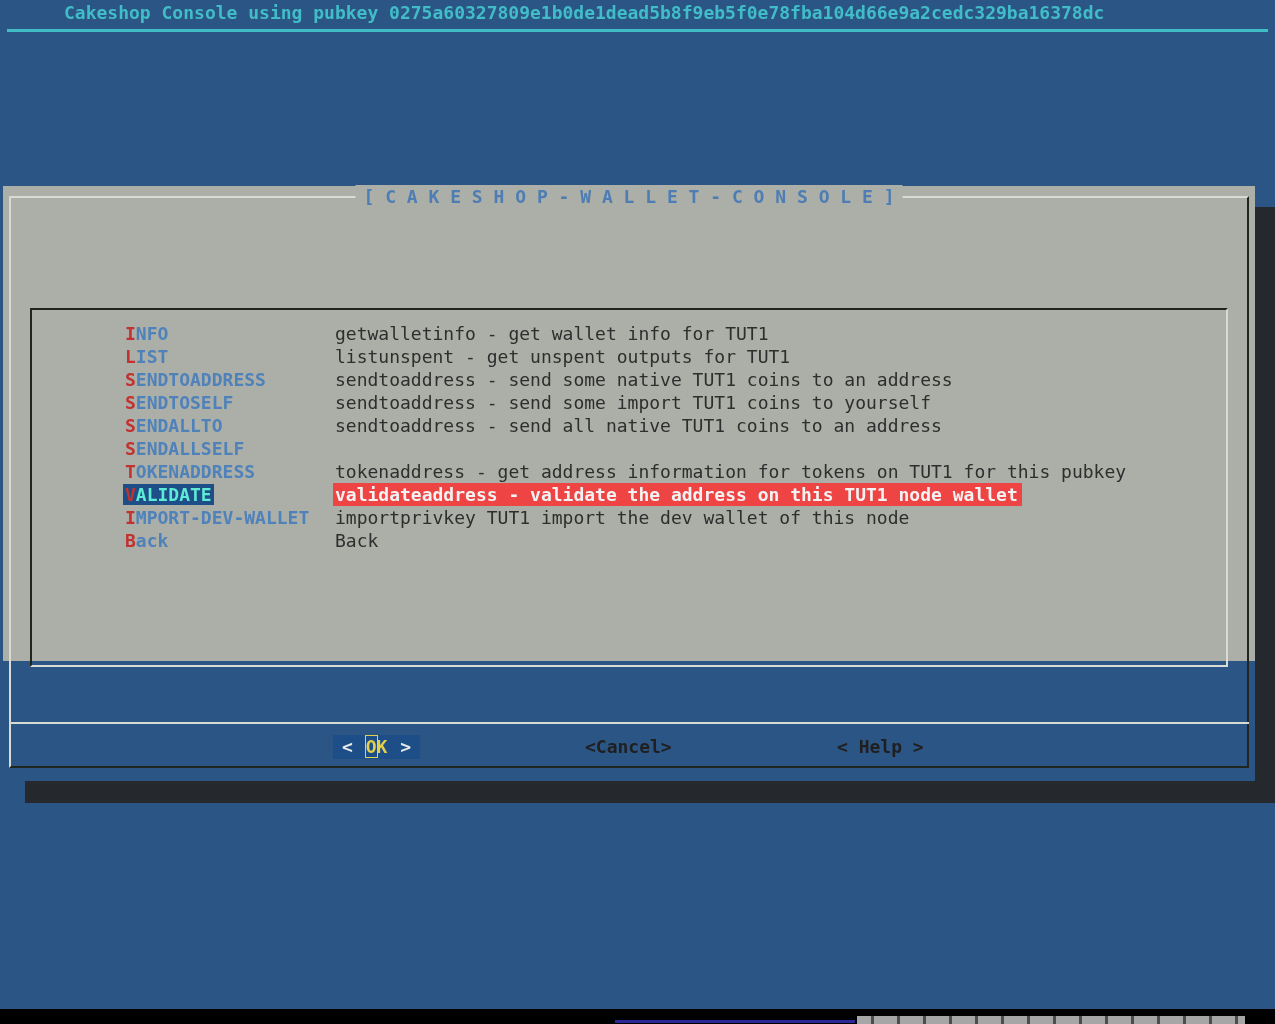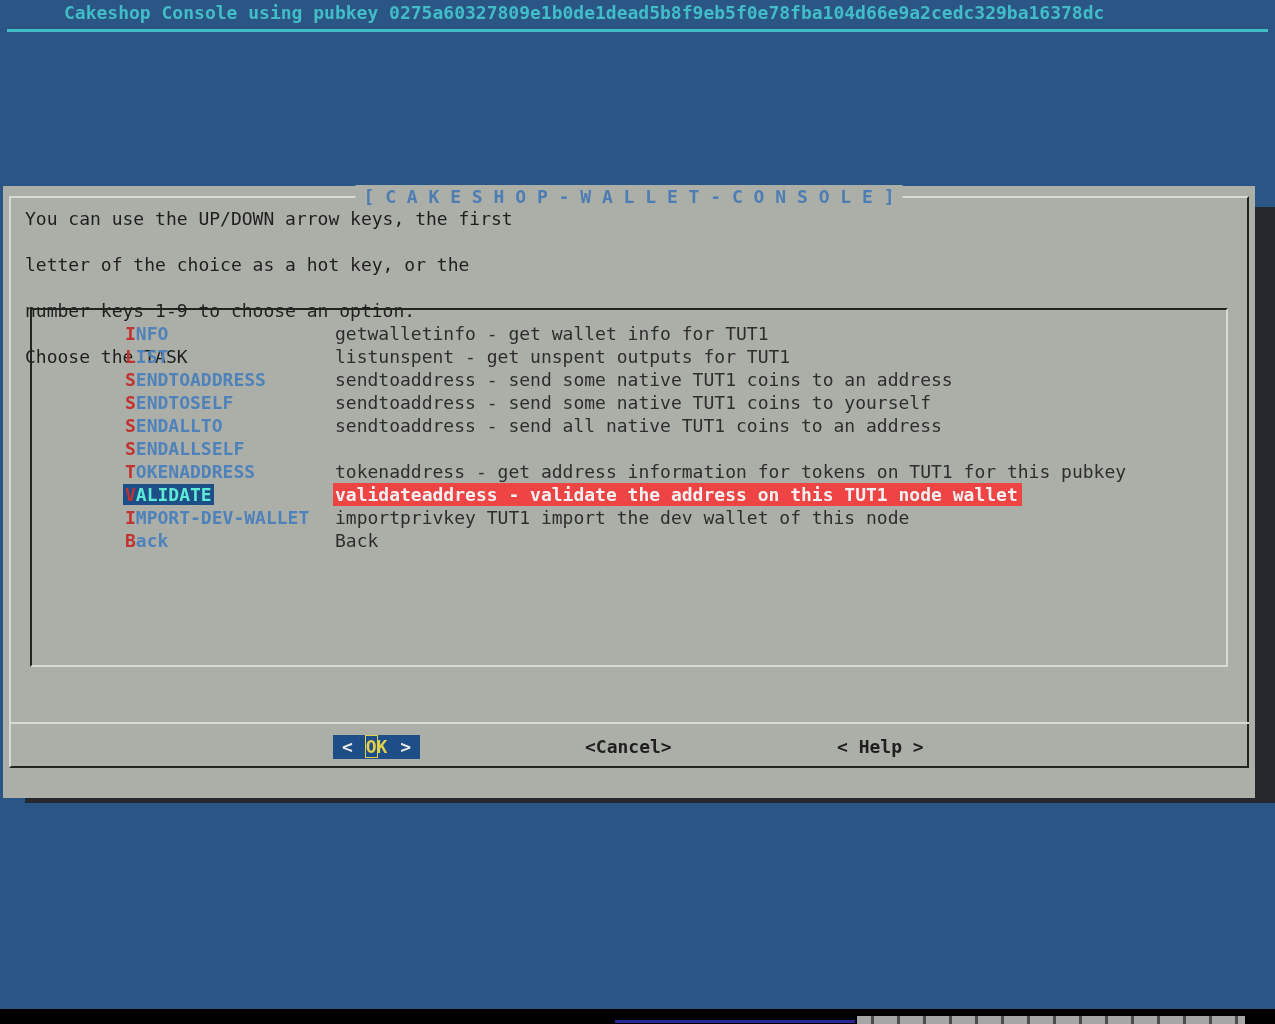"[ C A K E" .dialog { height: 612px -> 475px }
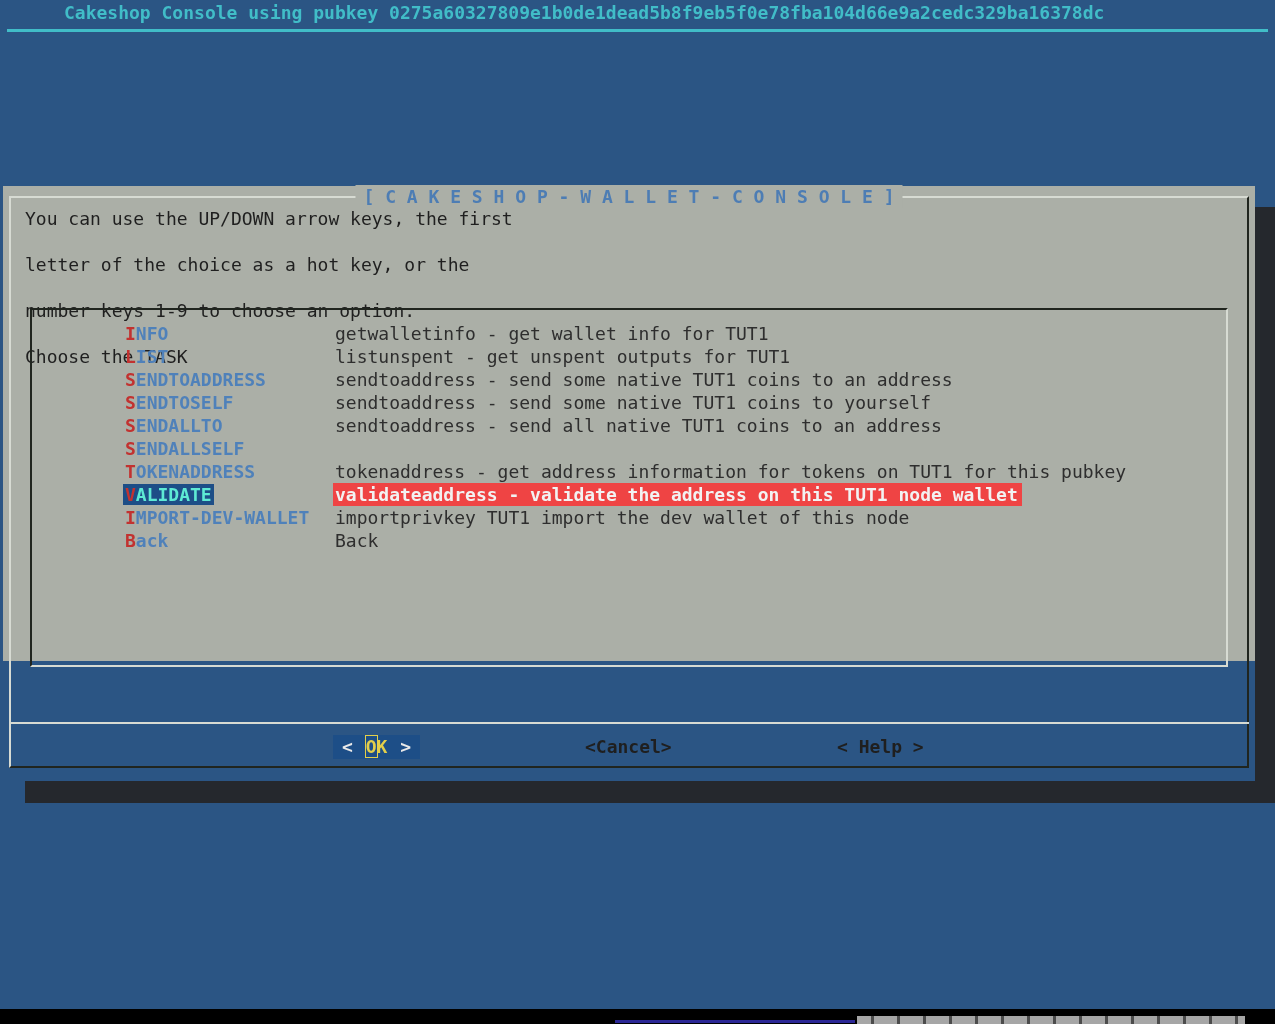"You can use the UP/DOWN" div.instructions { html: <div><span>You can use the UP/DOWN arrow keys, the first</span><br> <span>letter of the choice as a hot key, or the</span><br> <span>number keys 1-9 to choose an option.</span><br> <span>Choose the TASK</span></div> -> none }
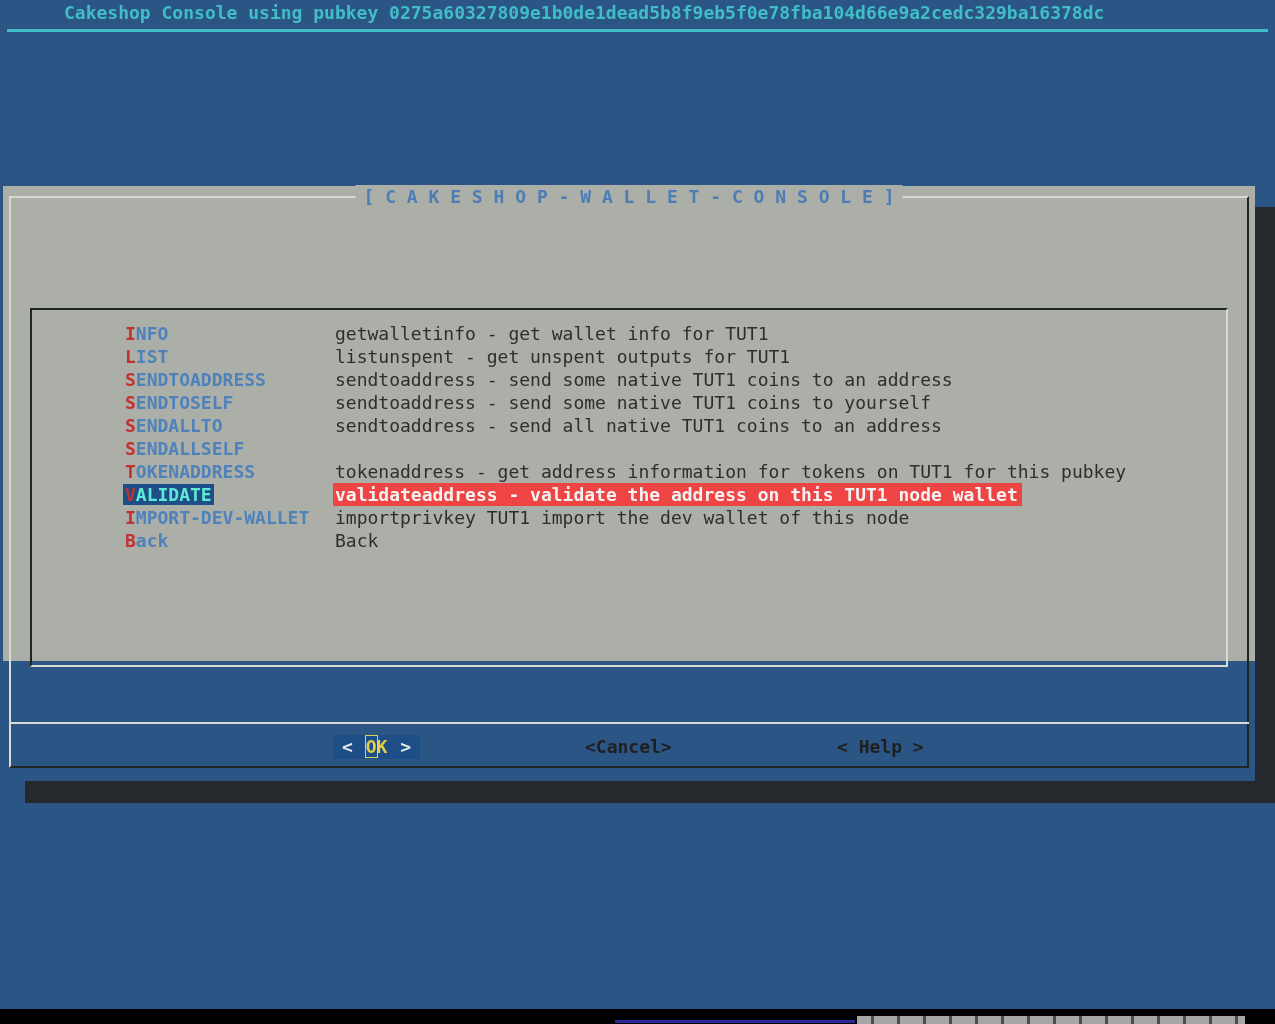"sendtoaddress - send some native TUT1 coins to yourself" span.desc-inner { text: native -> import }
